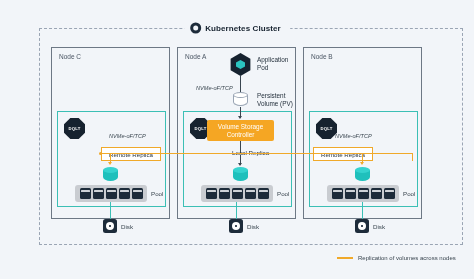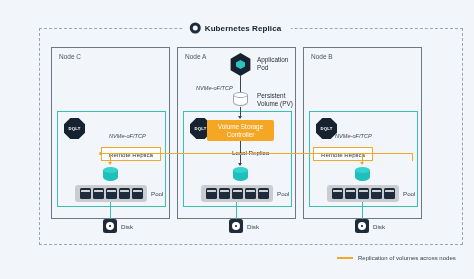"Kubernetes Replica" span.txt { text: Replica -> Cluster }
